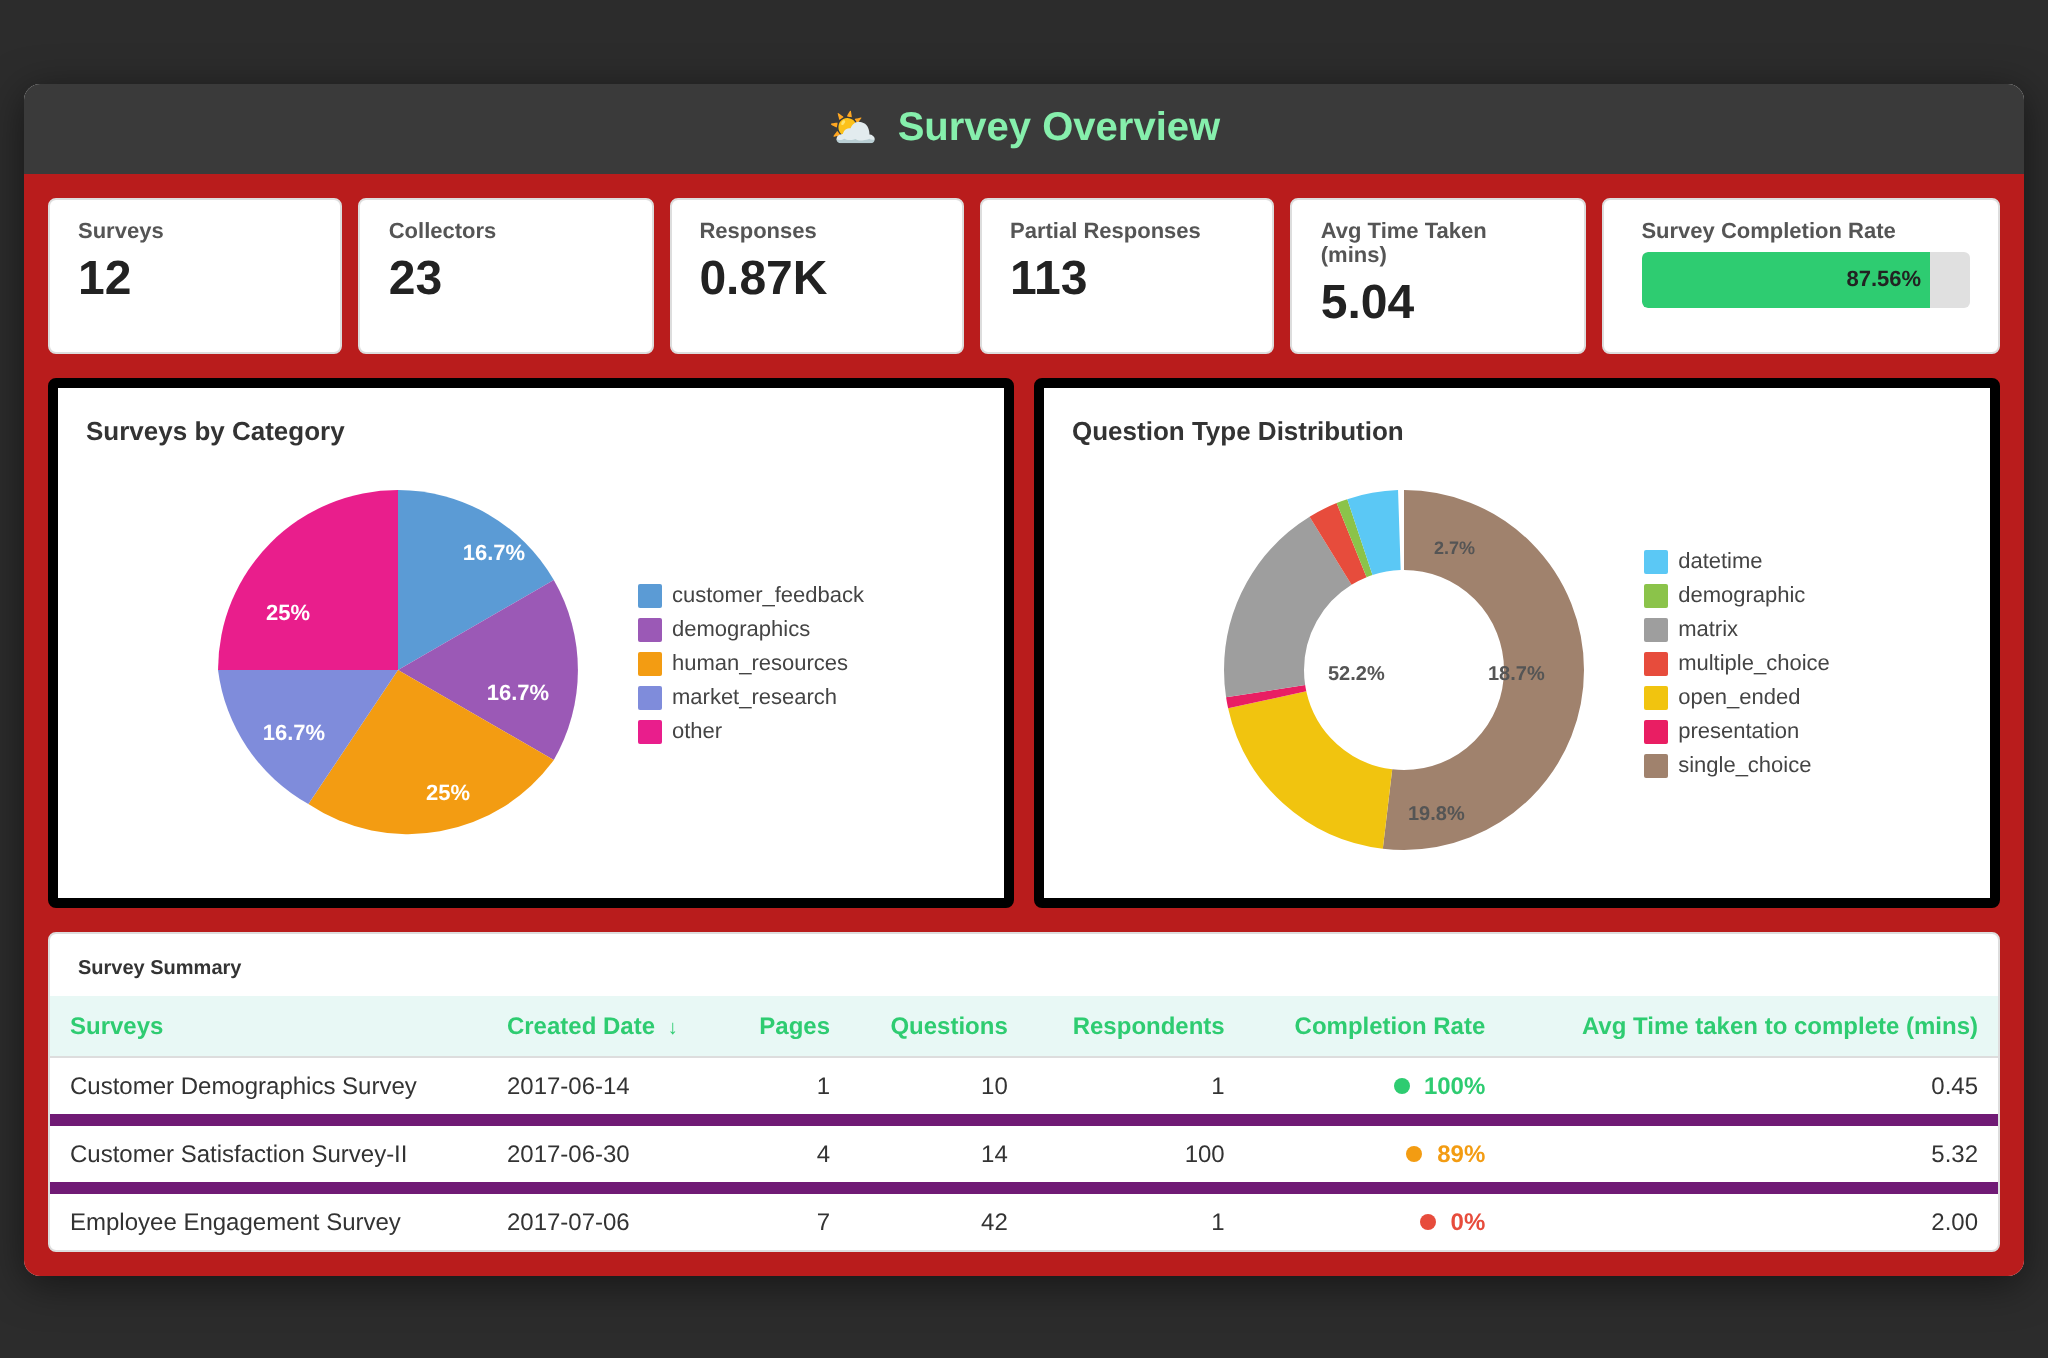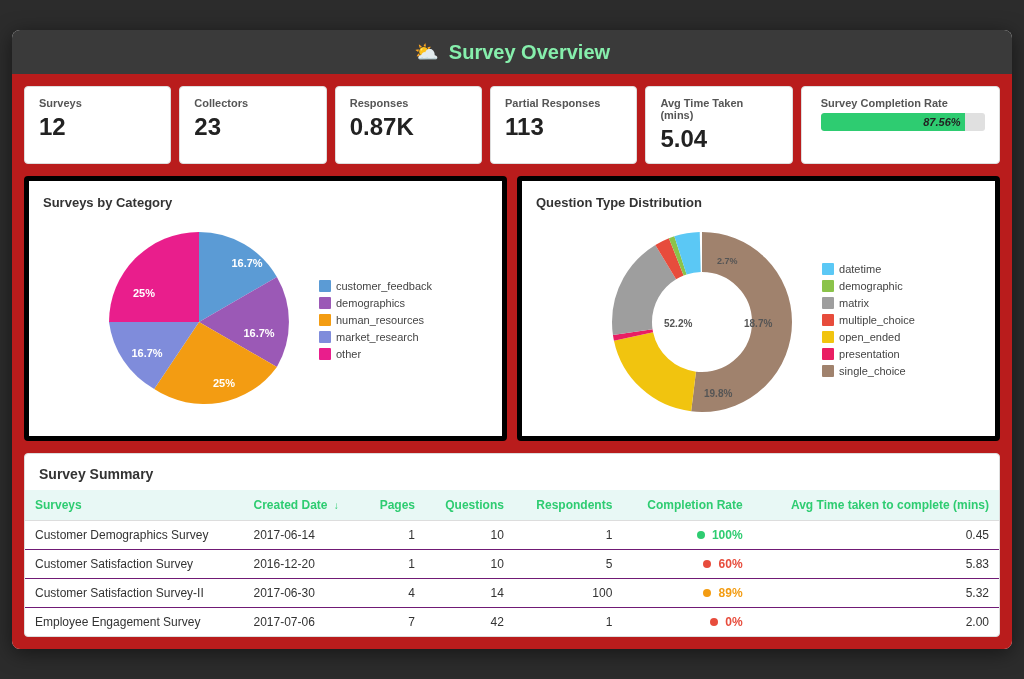"87.56%" .completion-bar-container { font-style: italic -> none; height: 18px -> 28px }
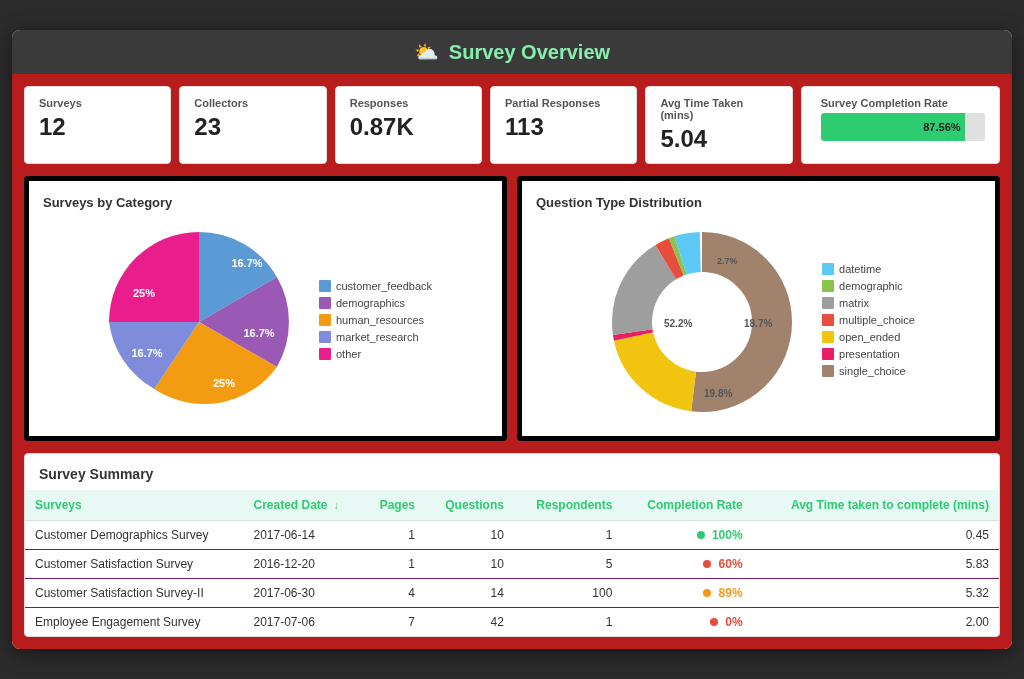"Survey Summary" .table-title { font-size: 14px -> 10px }
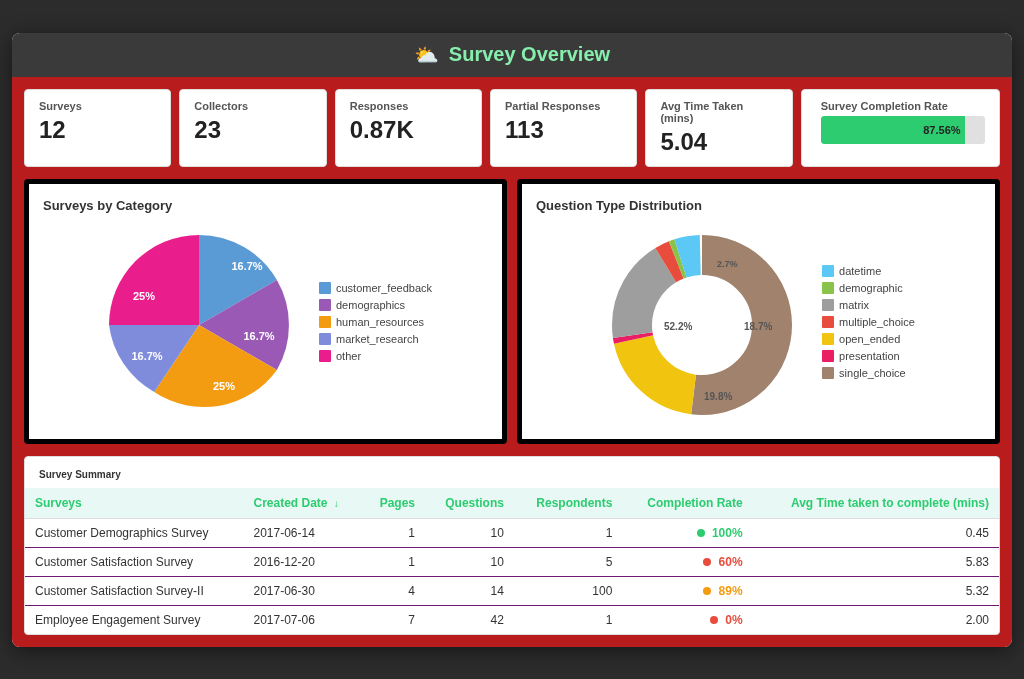"Customer Demographics Survey" tbody tr { border-bottom: 1px solid #701a75 -> 6px solid #701a75 }
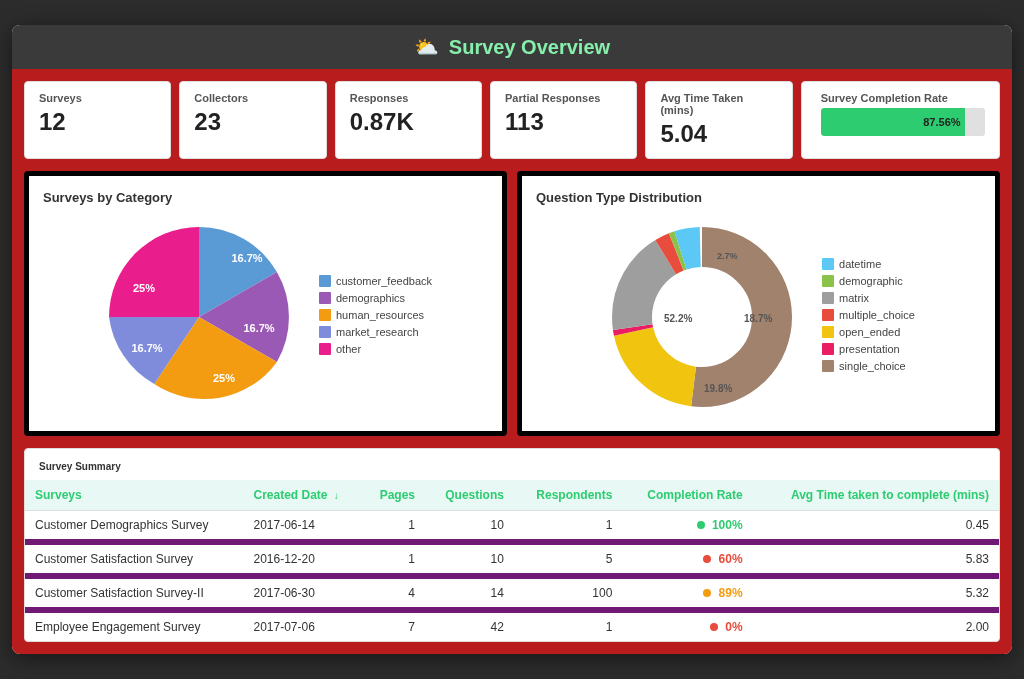"Customer Satisfaction Survey" tr { html: <tr> <td>Customer Satisfaction Survey</td> <td>2016-12-20</td> <td>1</td> <td>10</td> <td>5</td> <td> <span></span> <span>60%</span> </td> <td>5.83</td> </tr> -> none }
